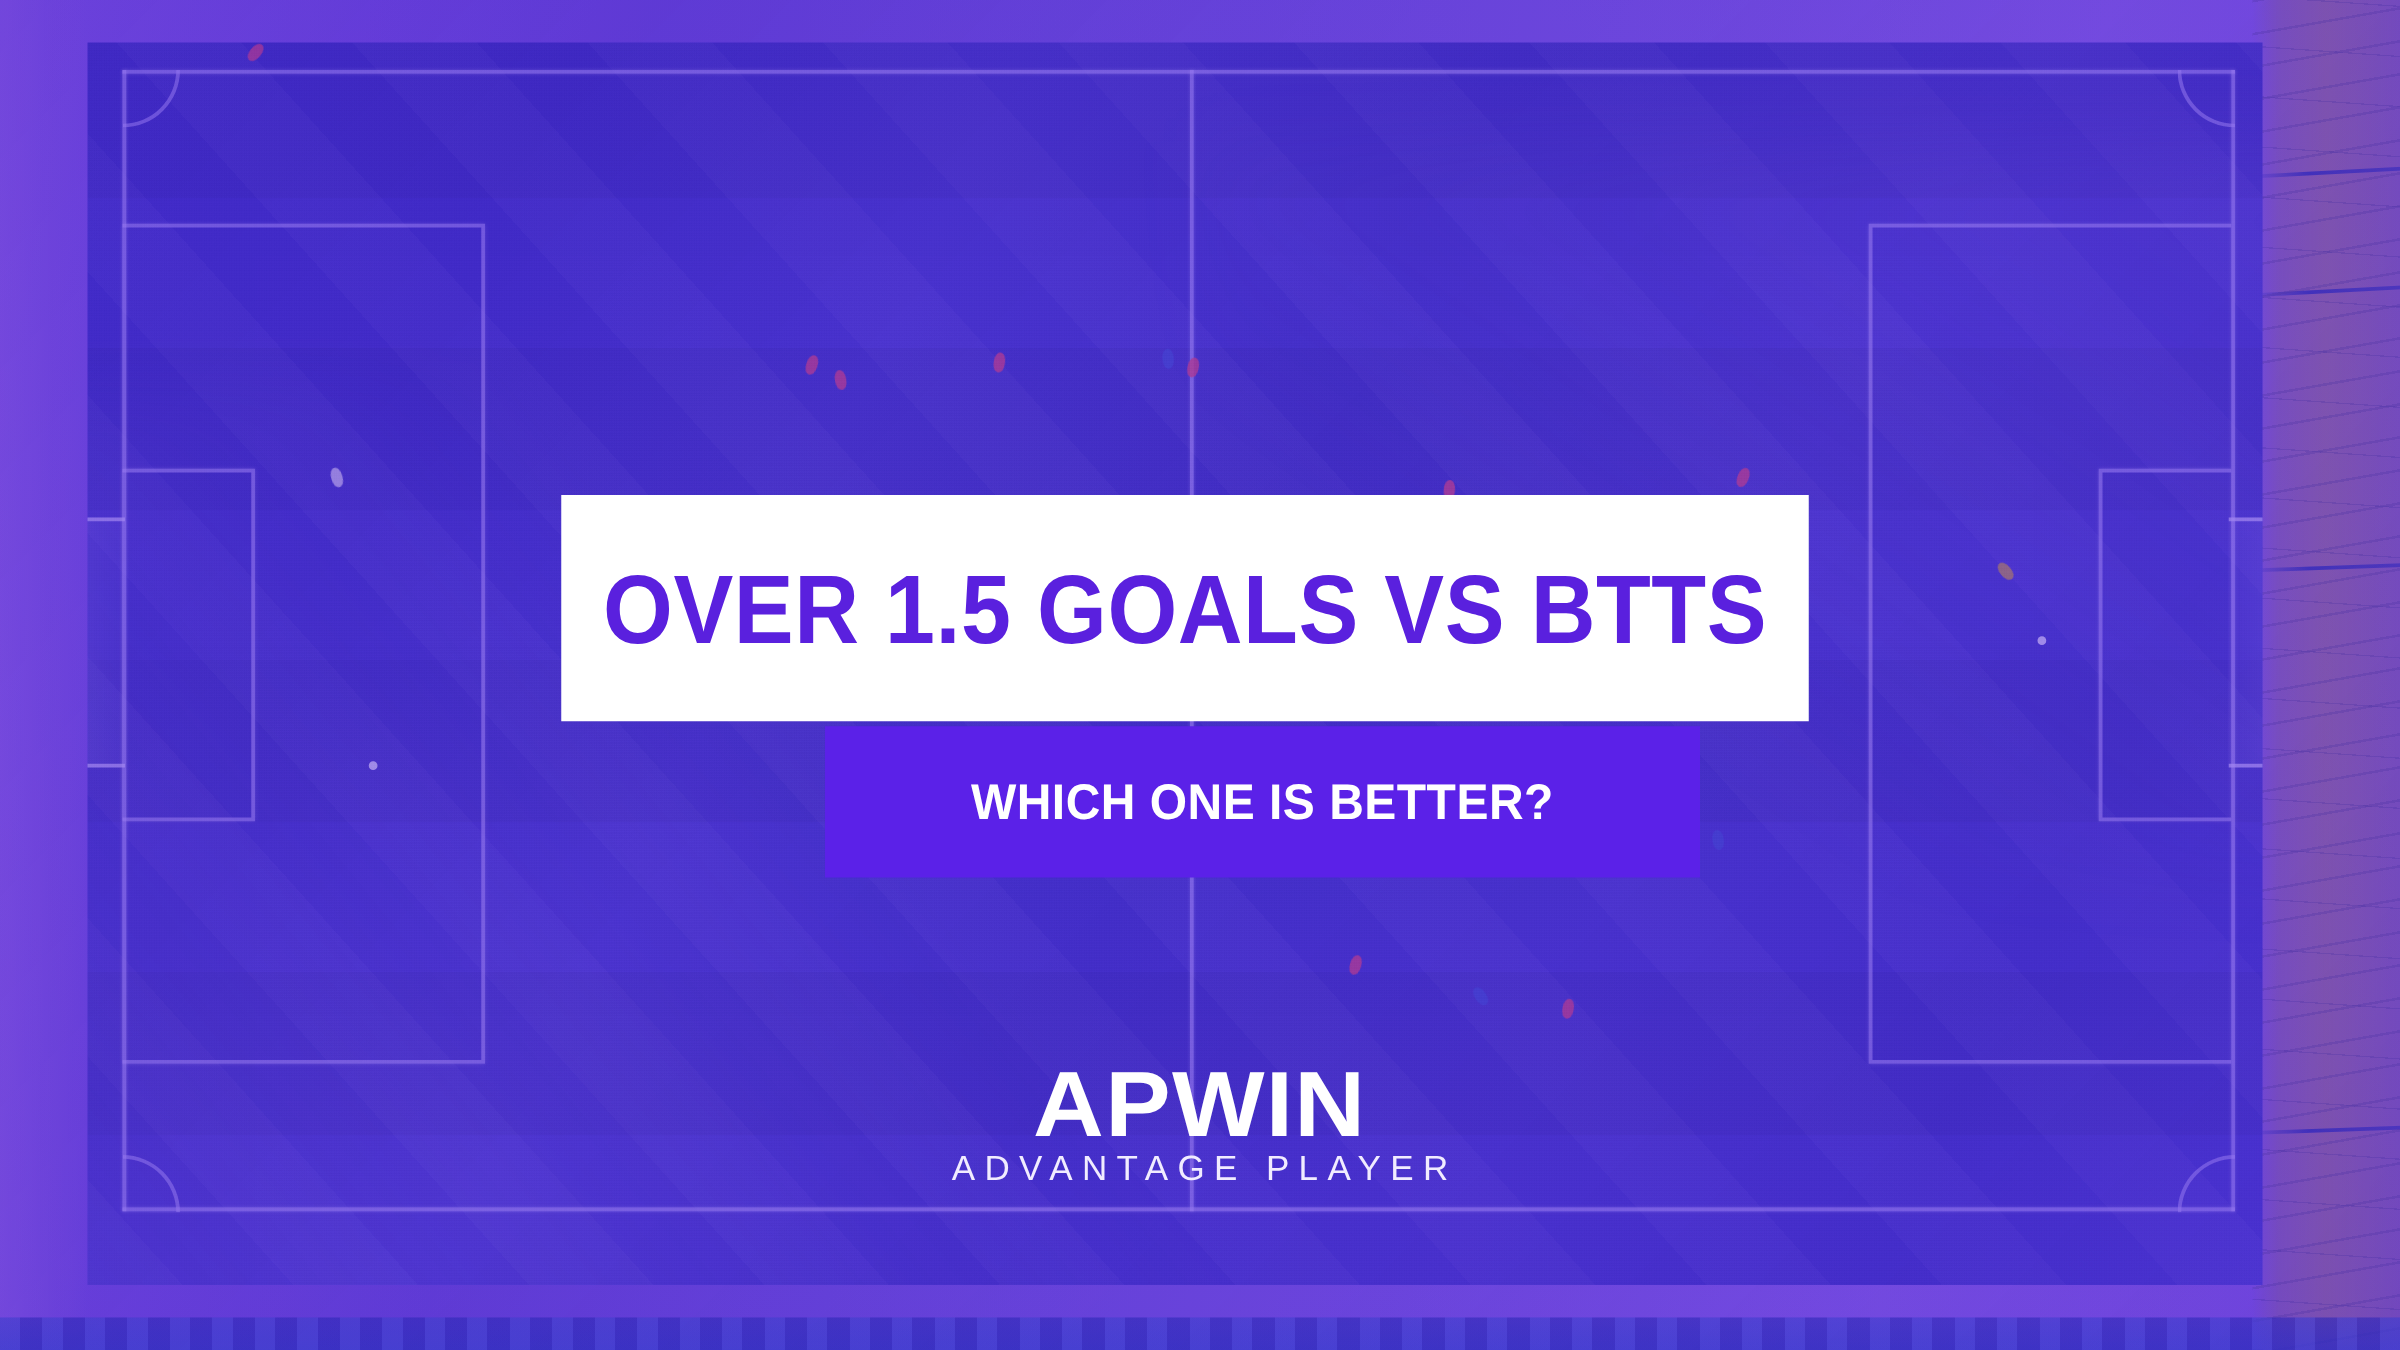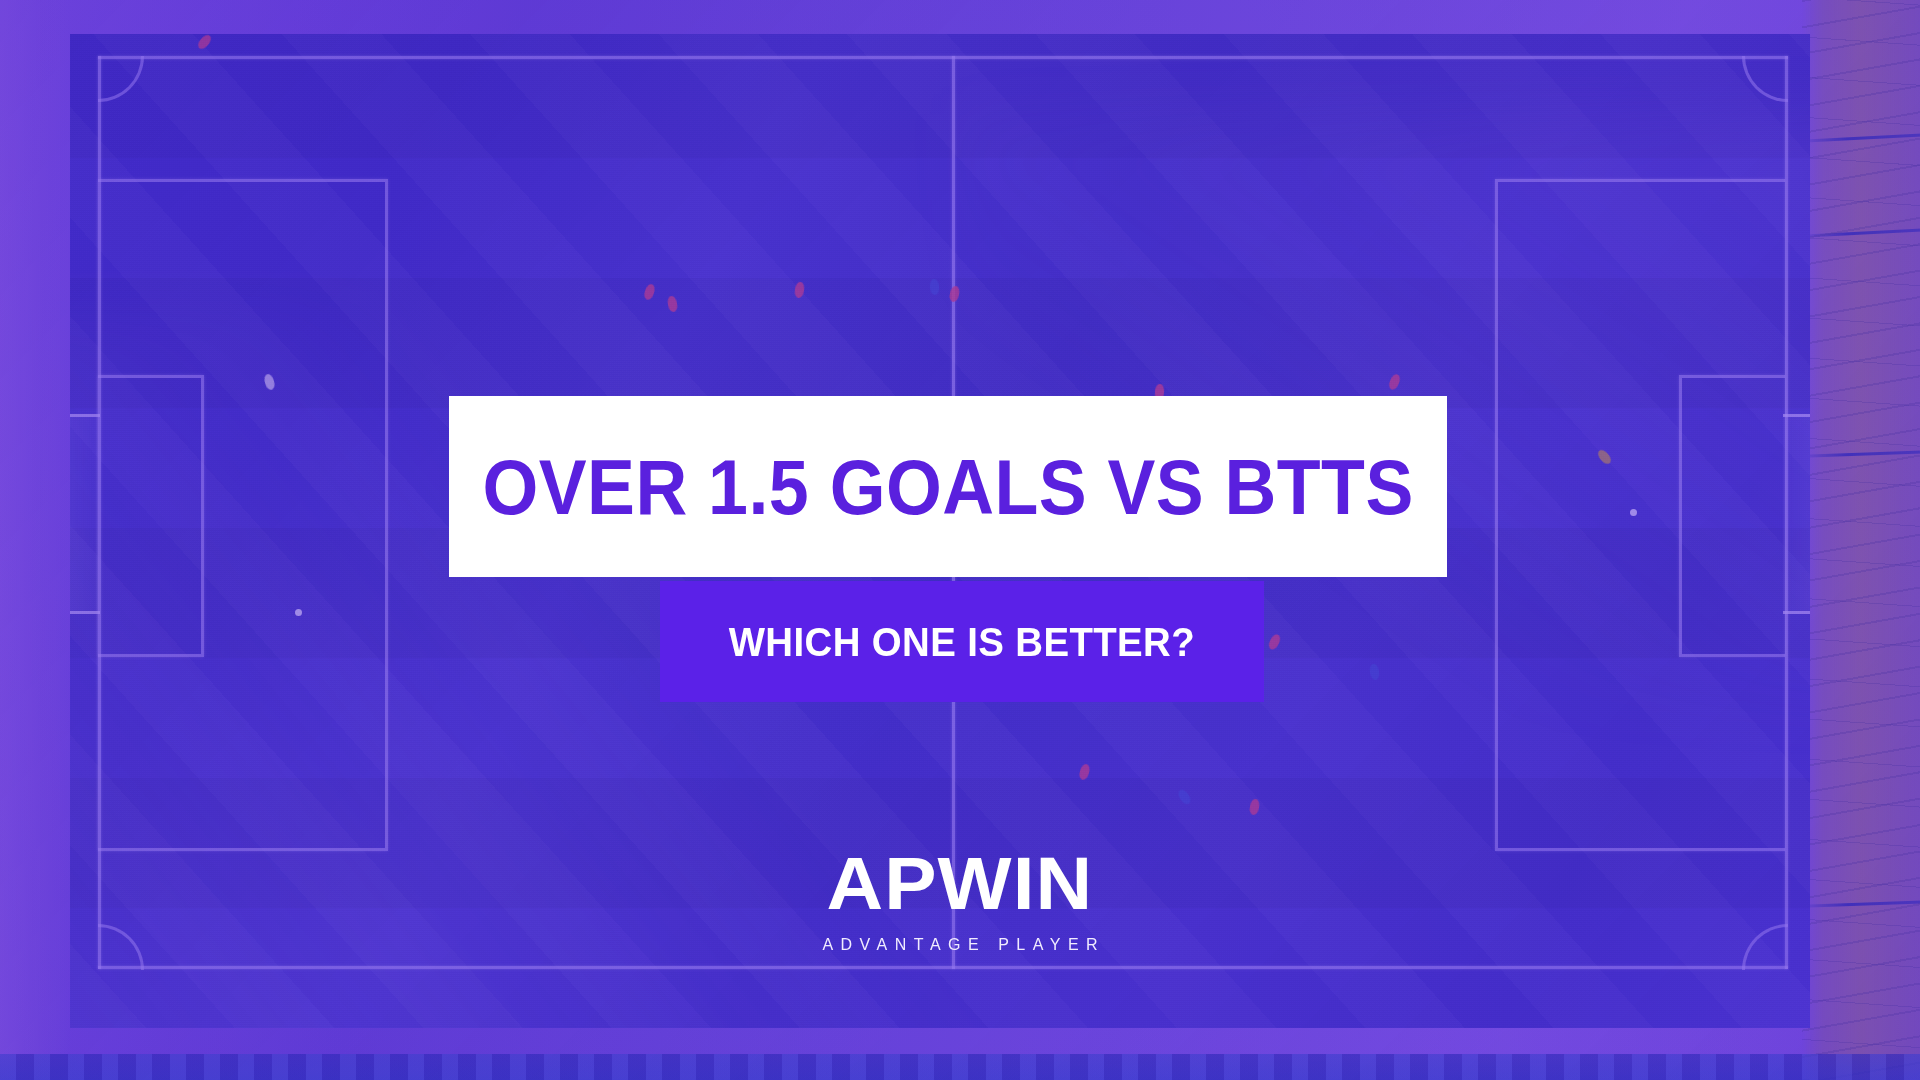"WHICH ONE IS BETTER?" .subtitle-plate { width: 604px -> 700px }
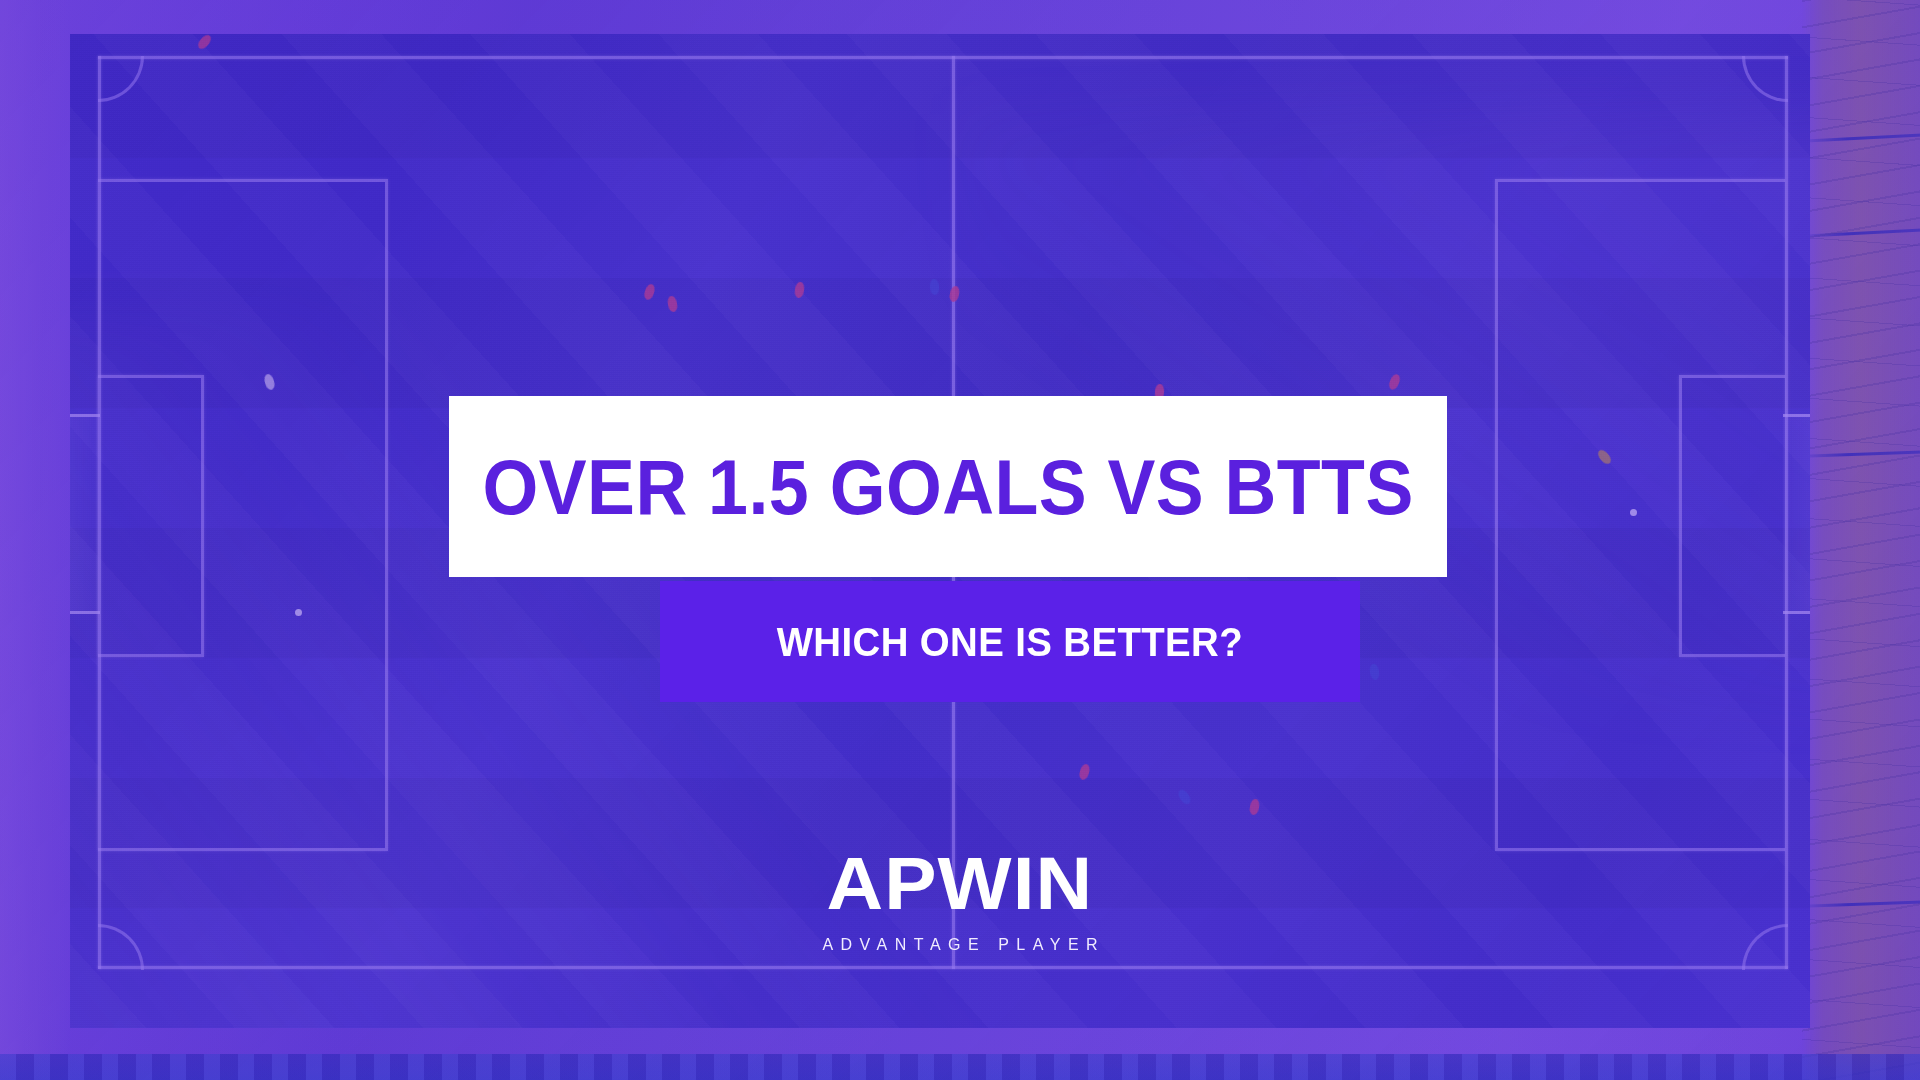"ADVANTAGE PLAYER" .logo-tag { font-size: 16px -> 28px; margin-top: 18px -> 2px }
